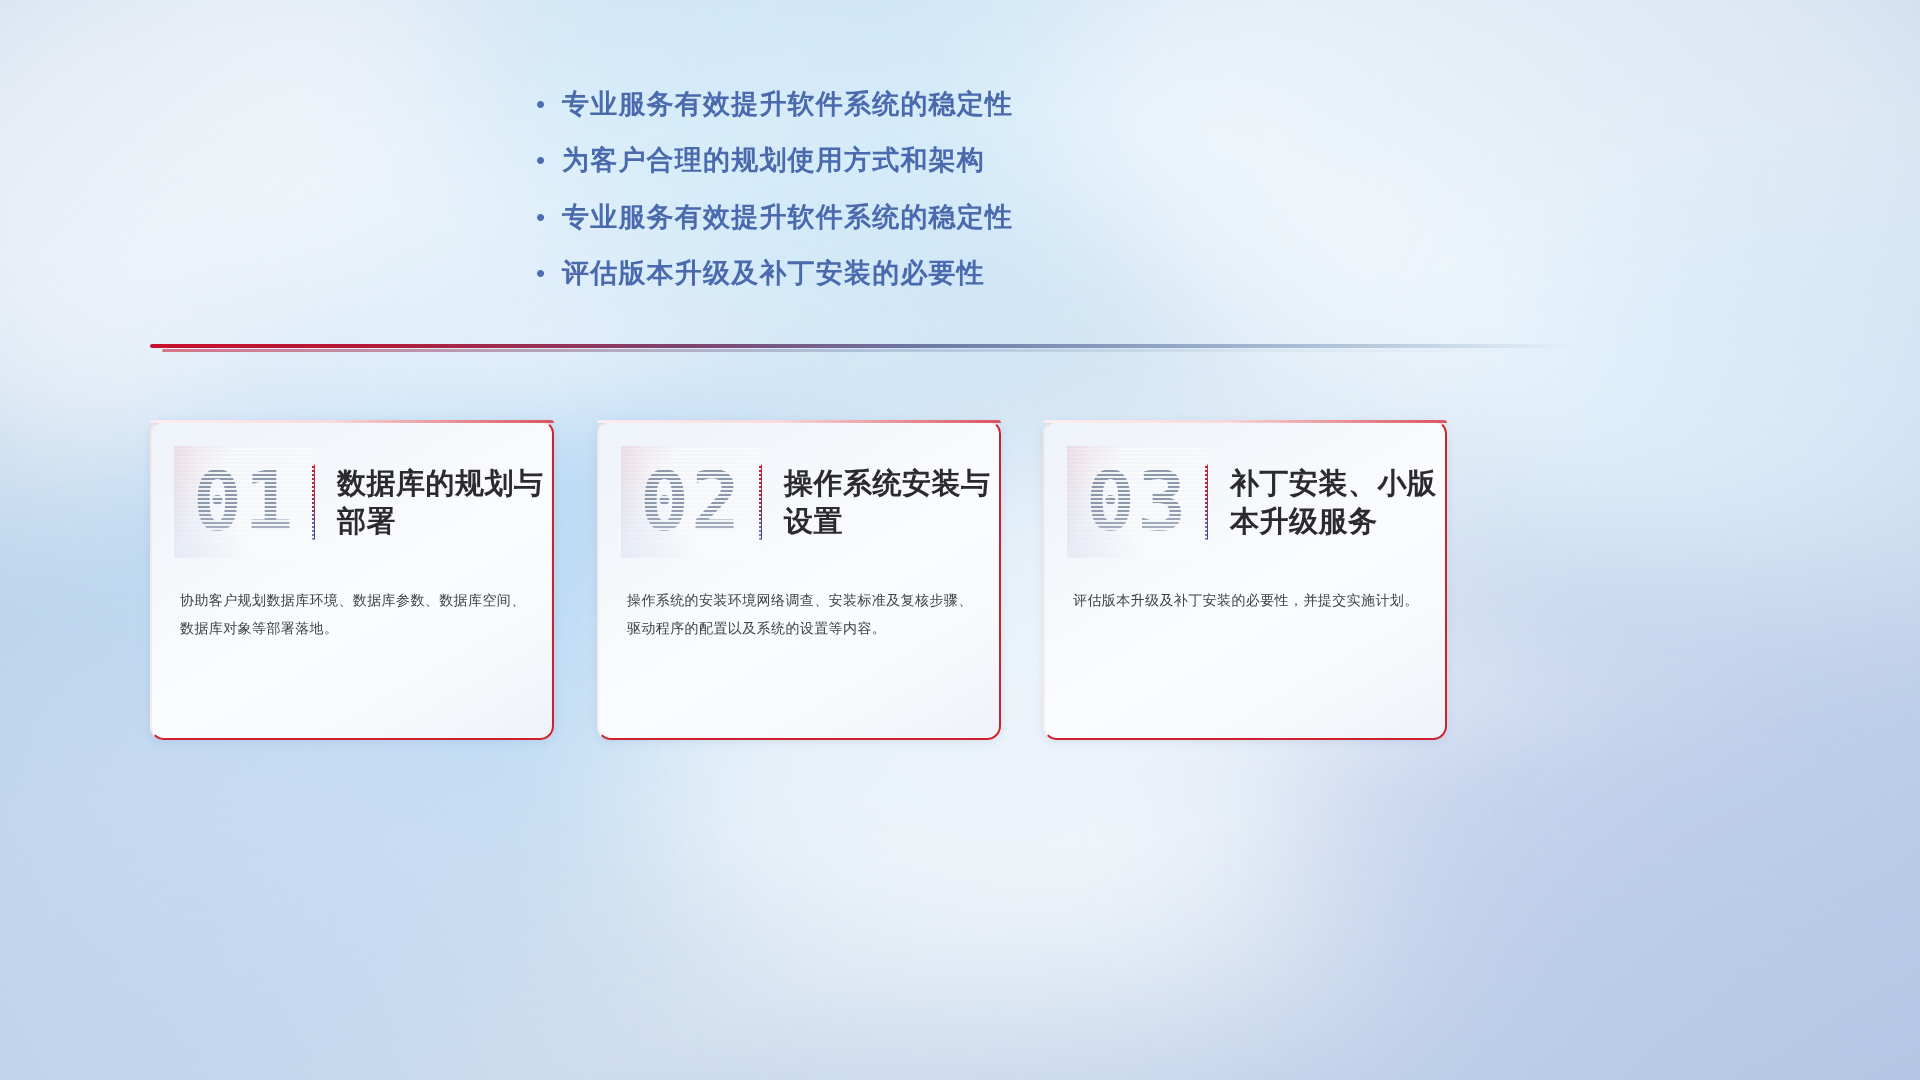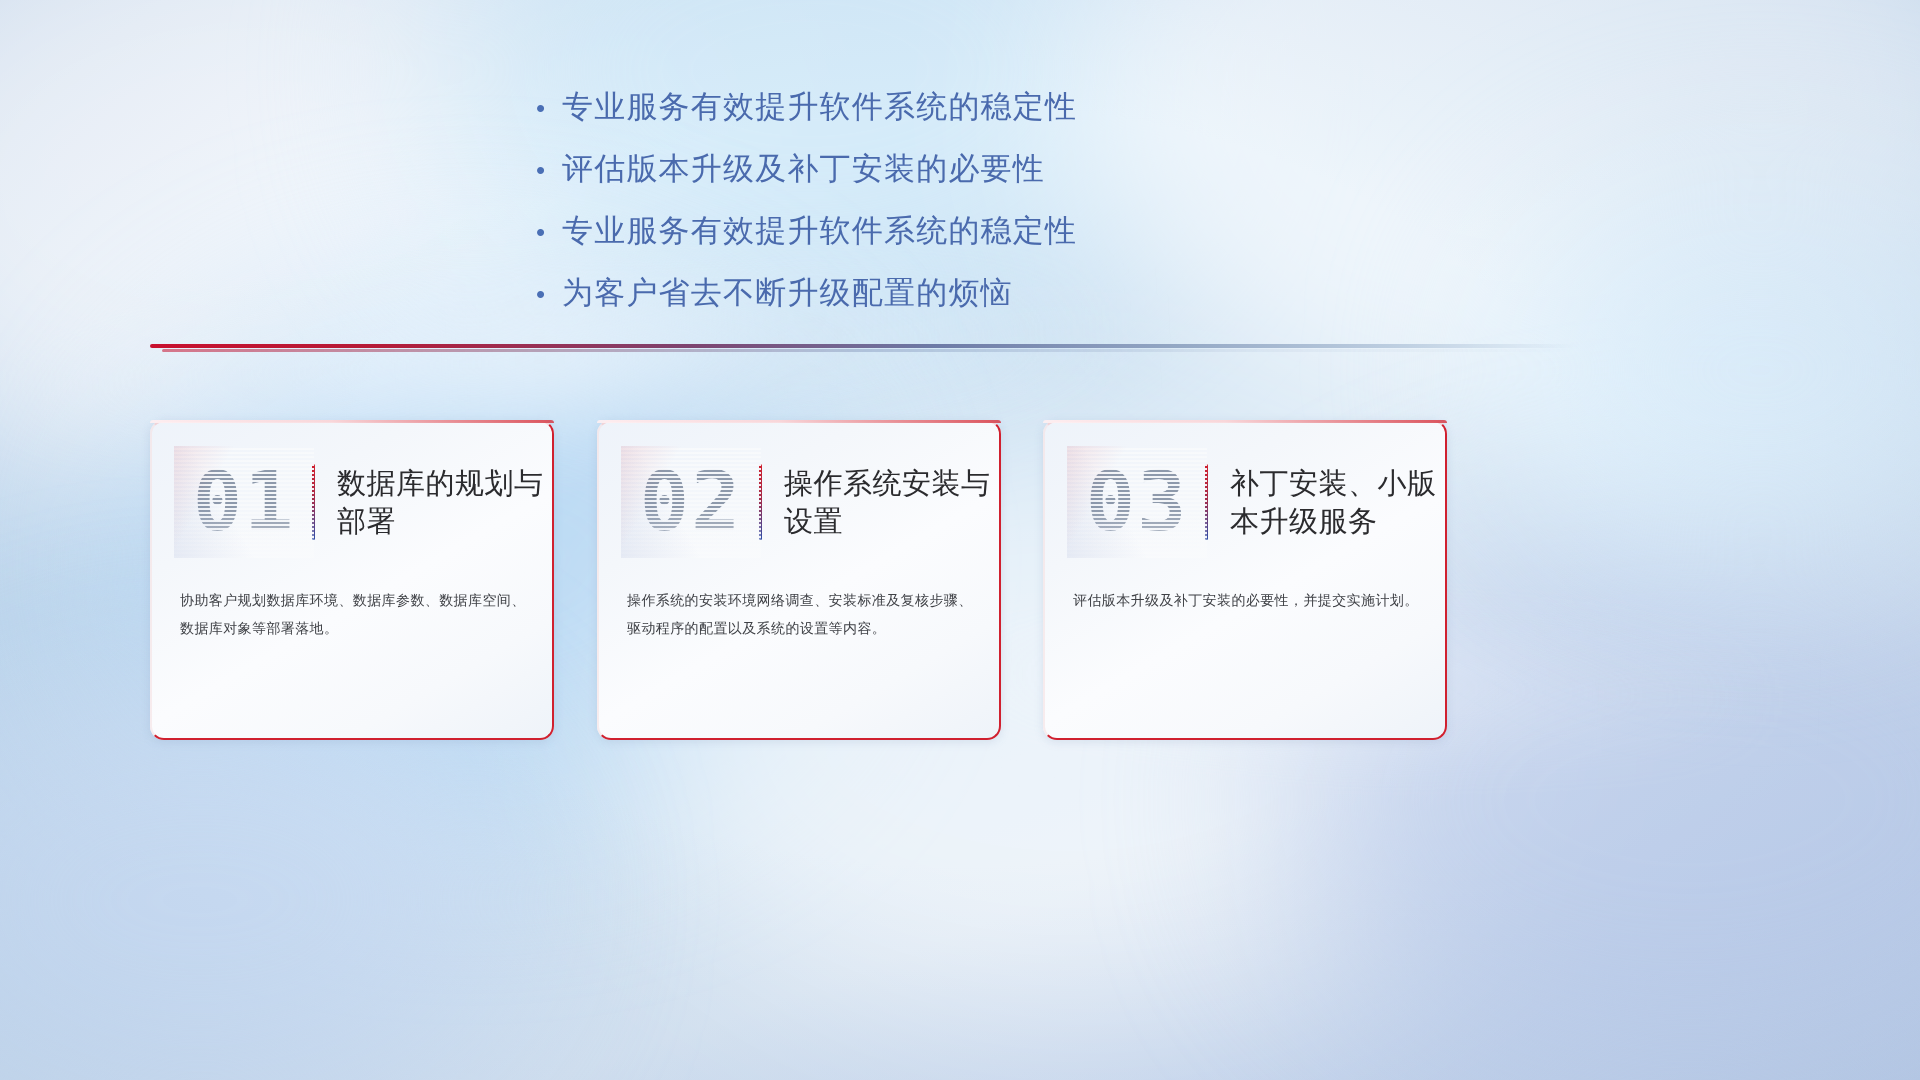"专业服务有效提升软件系统的稳定性" .bullet-text { font-size: 31px -> 27px; font-weight: 400 -> 700 }
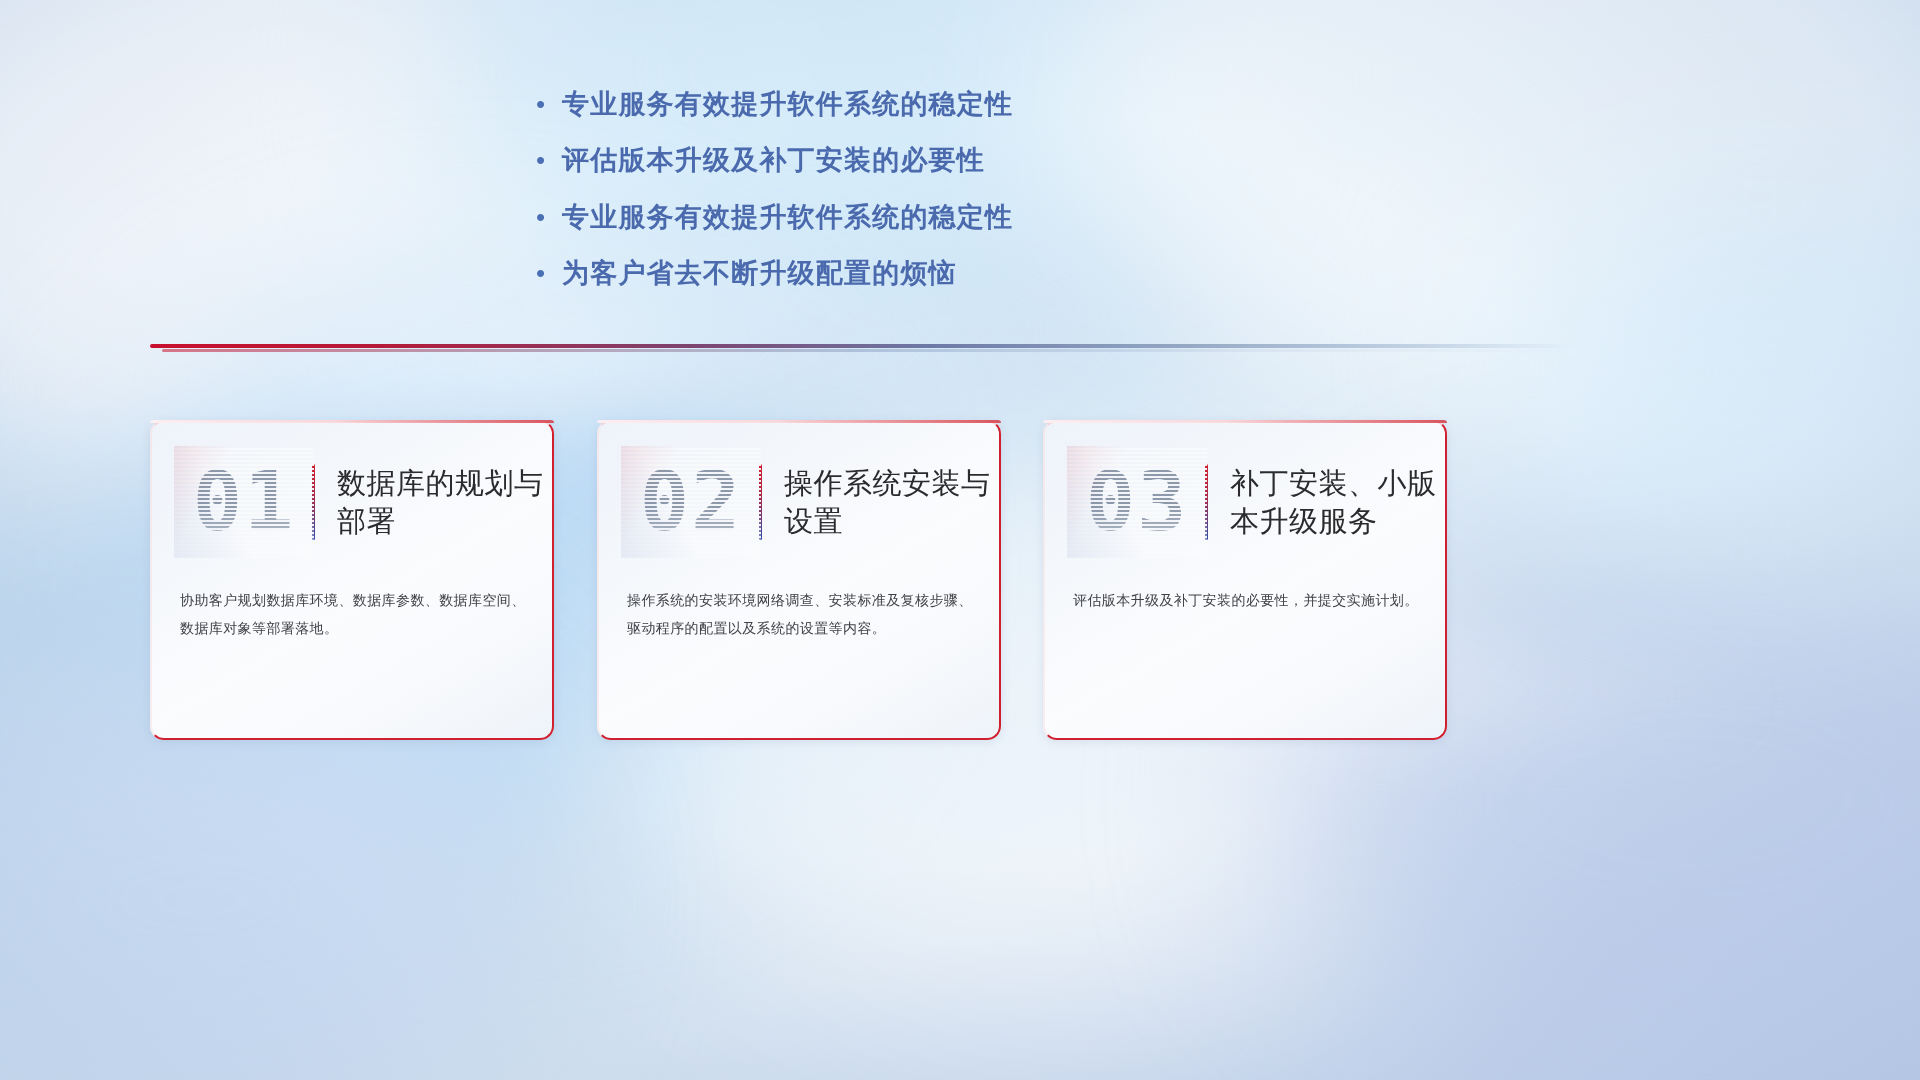"评估版本升级及补丁安装的必要性" span.bullet-text { text: 评估版本升级及补丁安装的必要性 -> 为客户合理的规划使用方式和架构 }
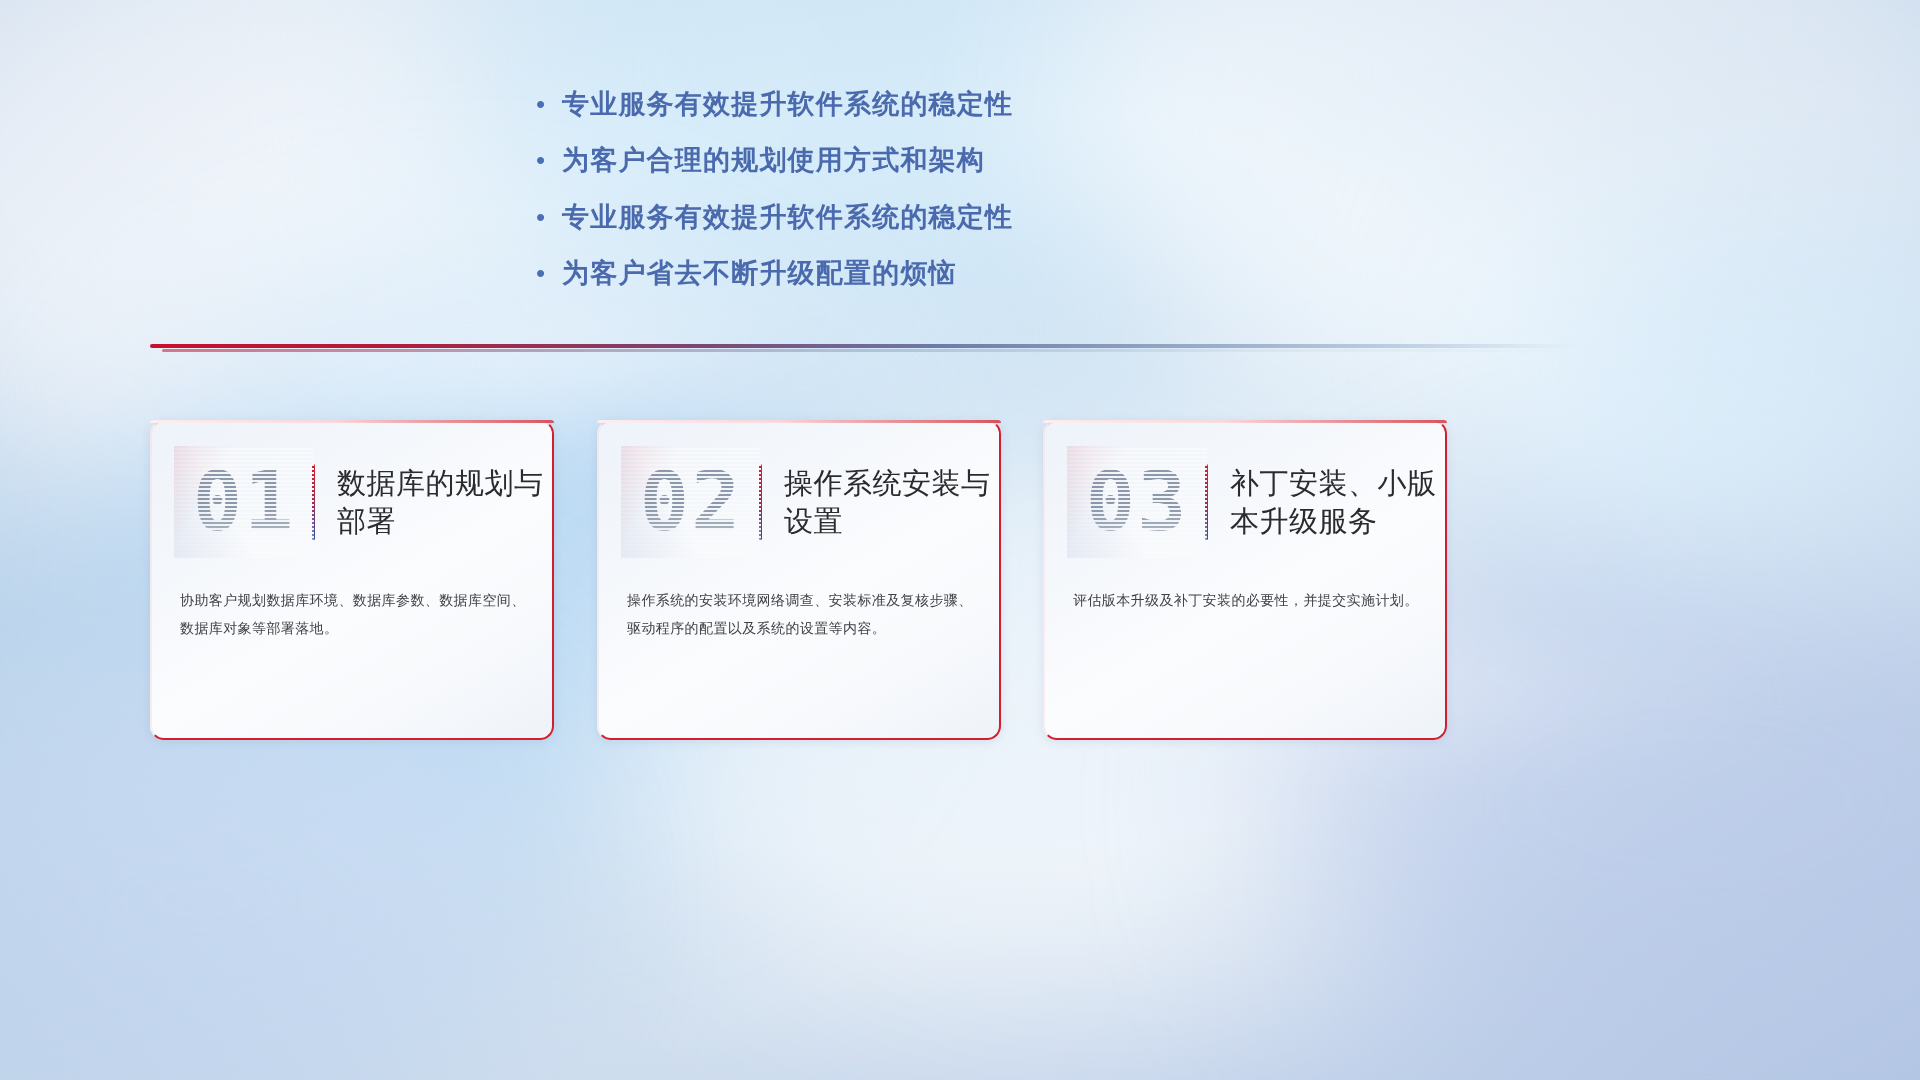"为客户省去不断升级配置的烦恼" span.bullet-text { text: 为客户省去不断升级配置的烦恼 -> 评估版本升级及补丁安装的必要性 }
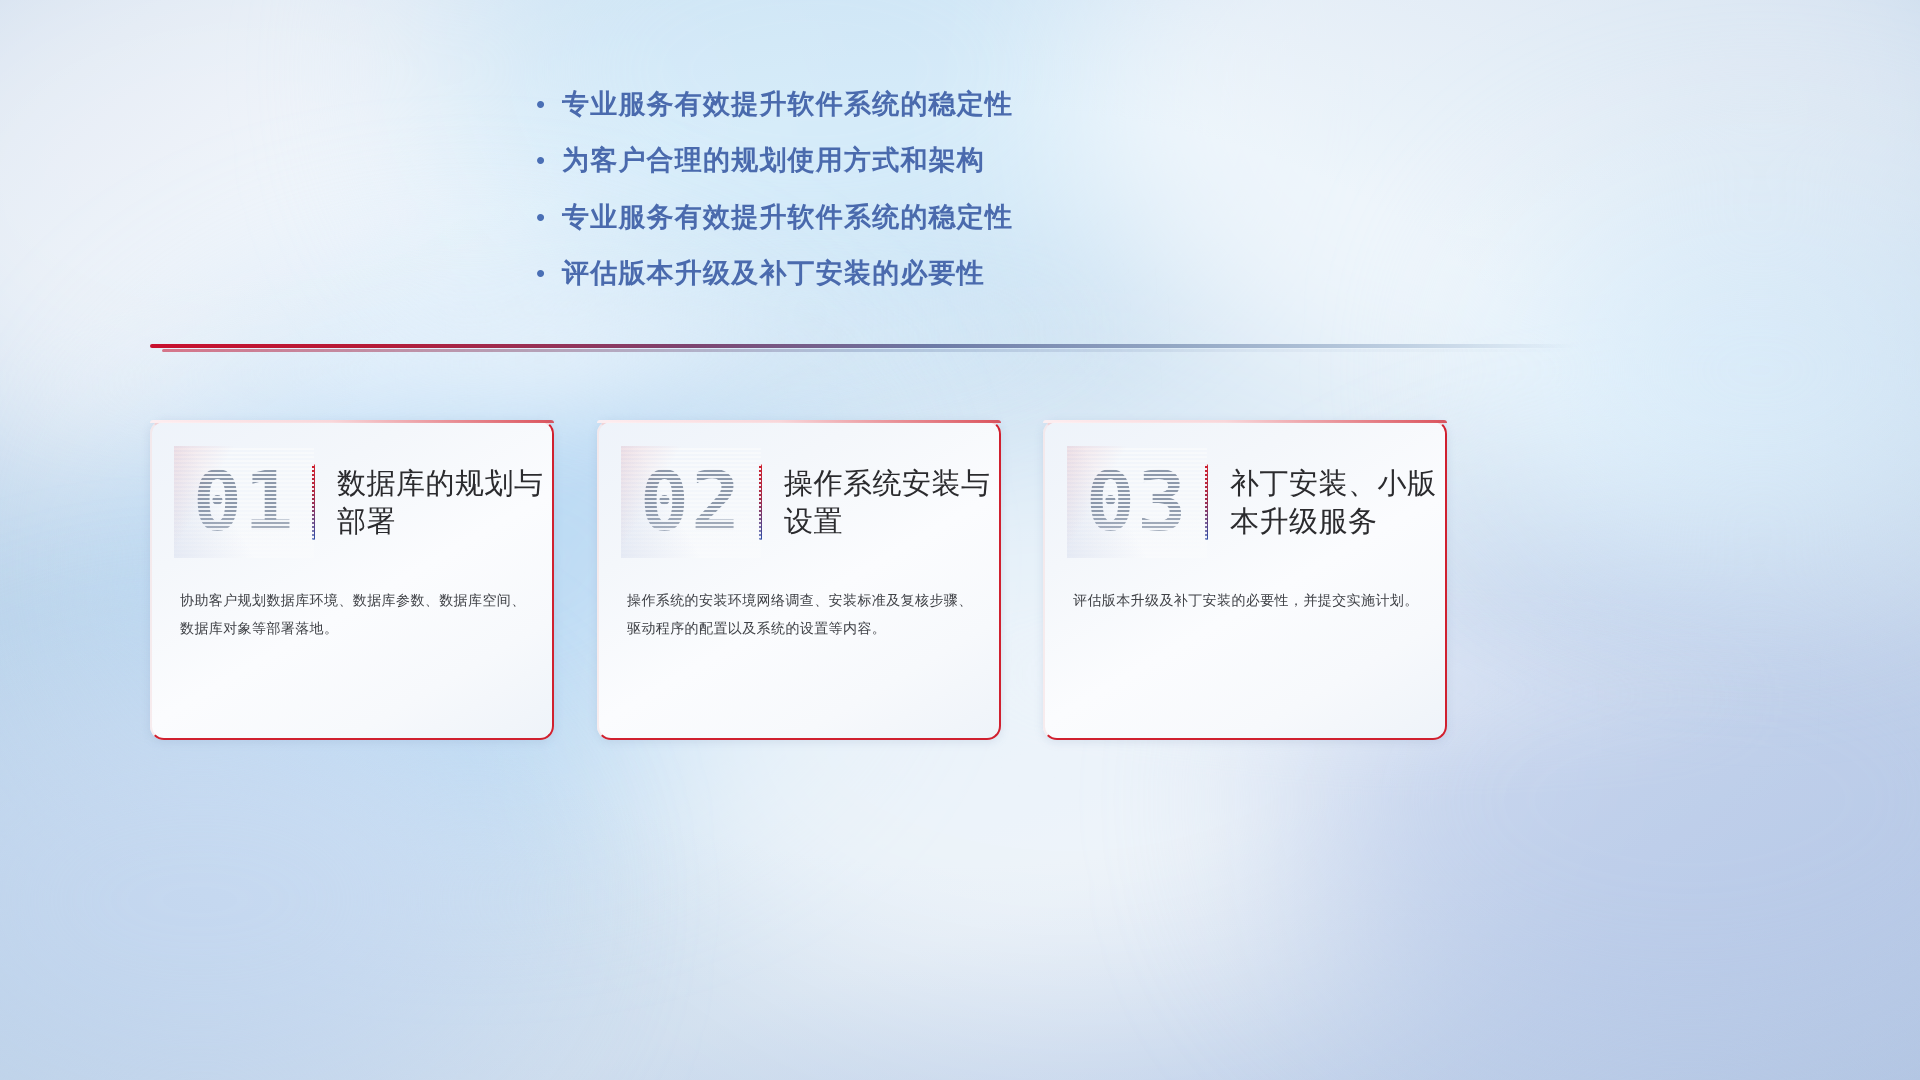"数据库的规划与部署" .card-title { font-weight: 400 -> 700 }
